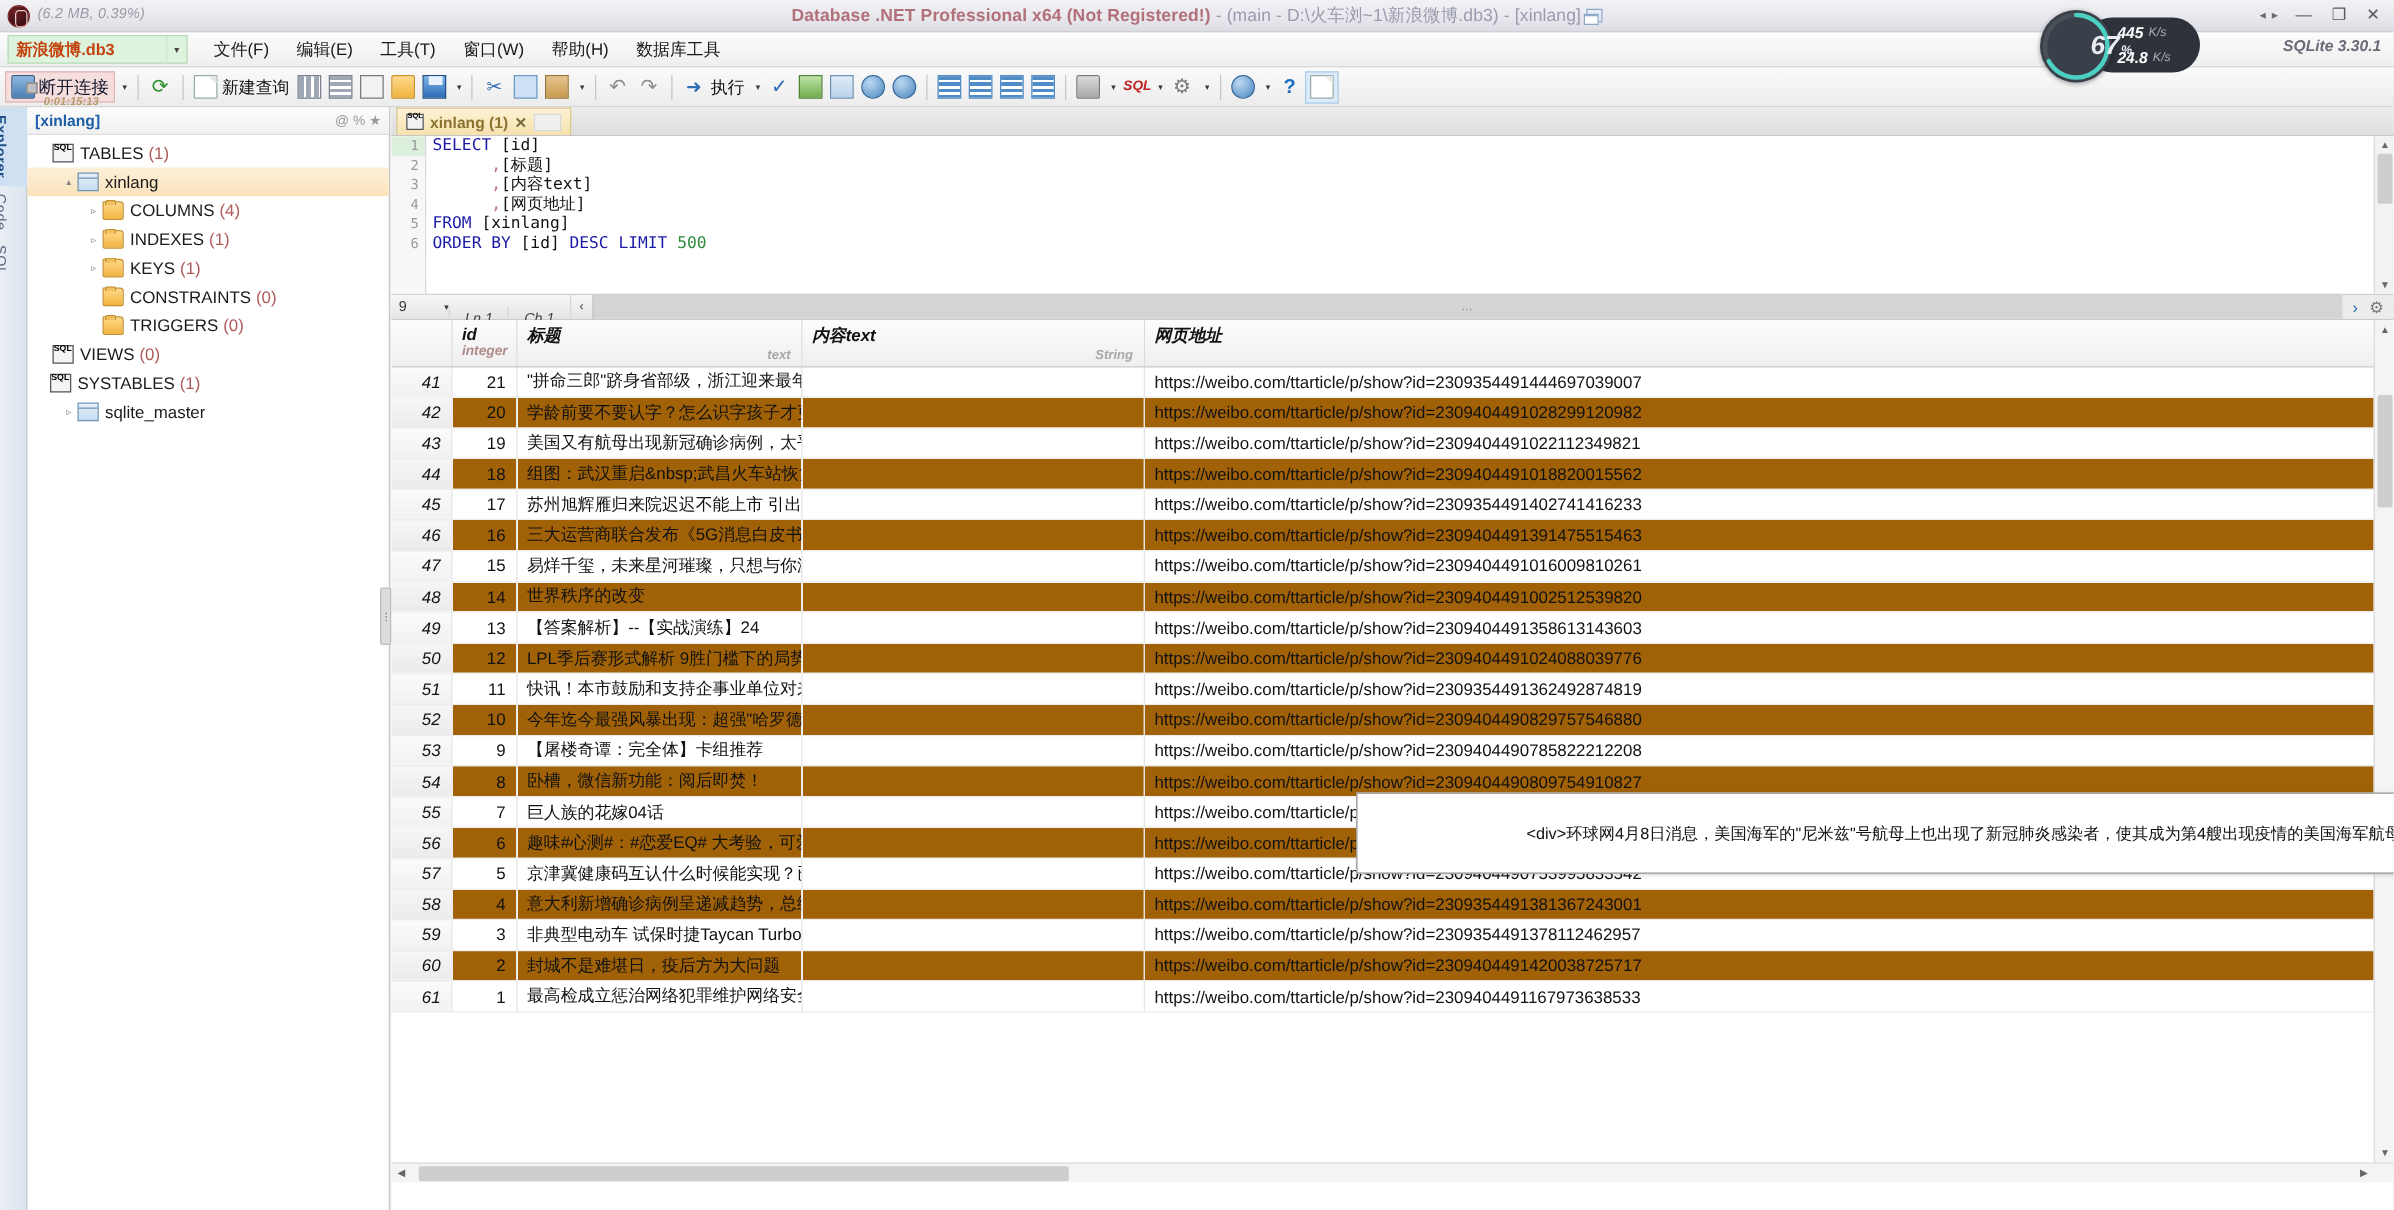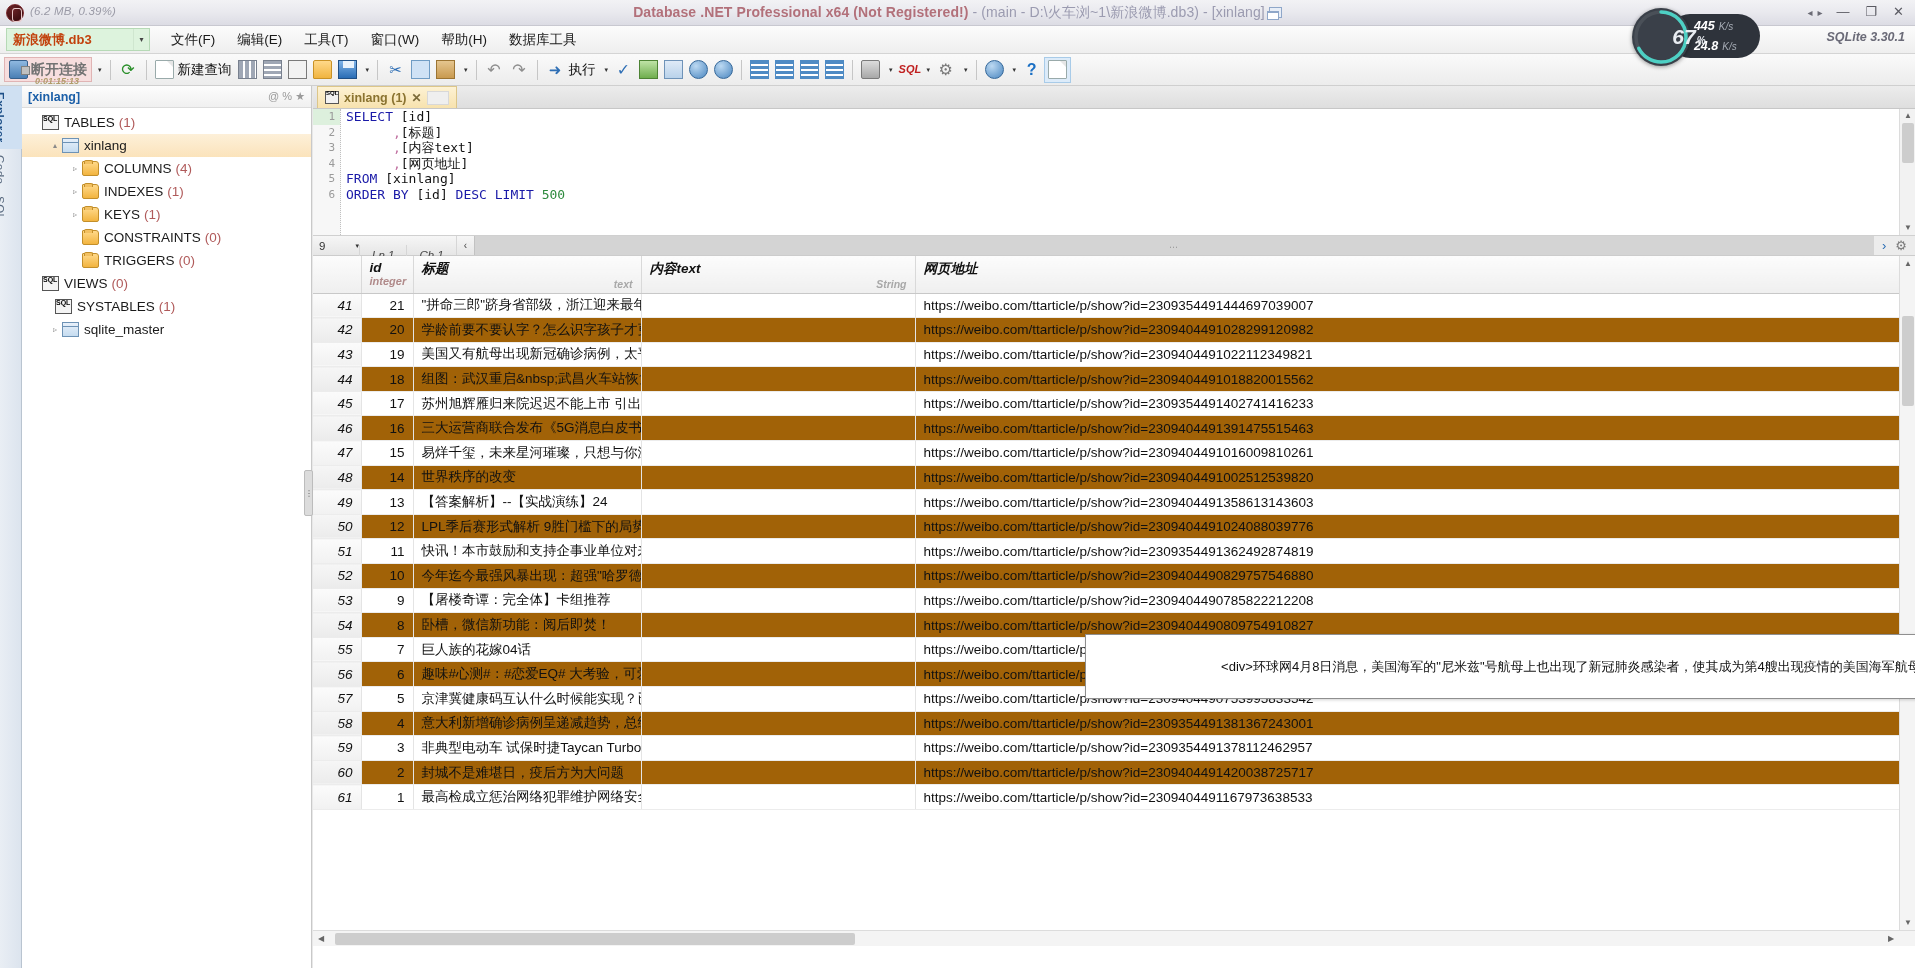"断开连接" .disconnect .dtext { color: #737373 -> #0f172a; font-weight: bold -> normal }
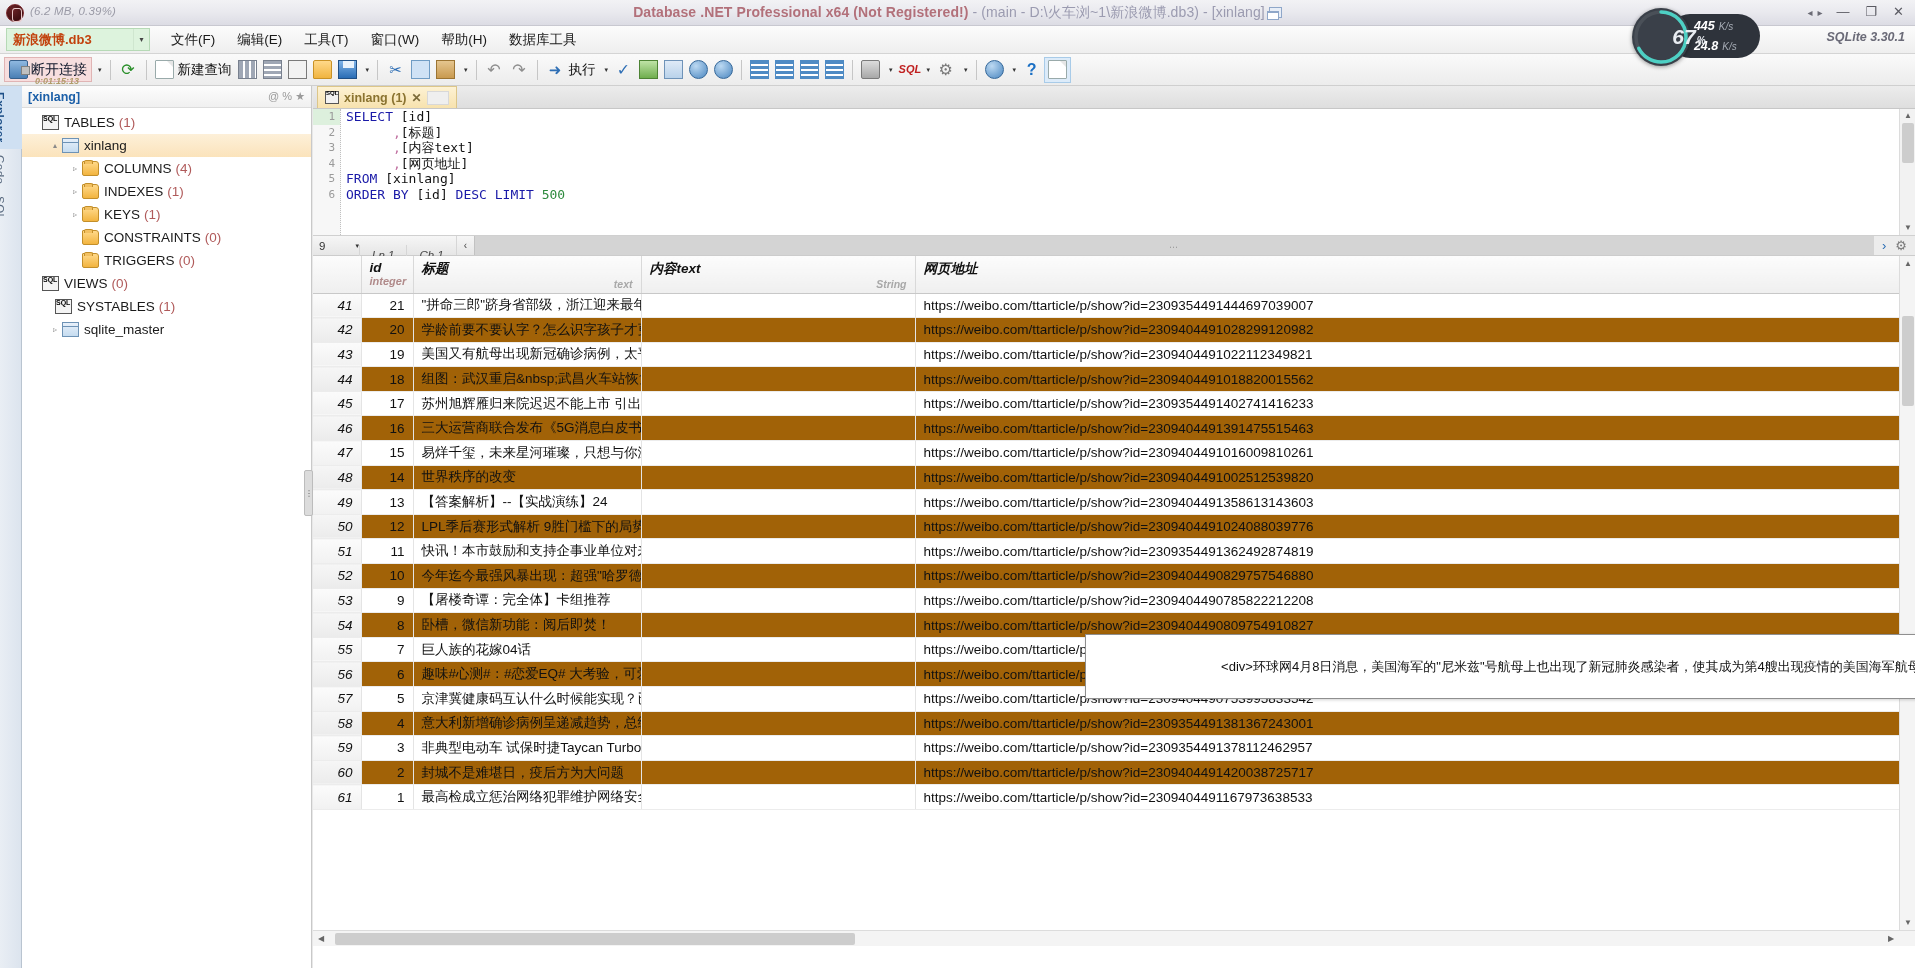"SYSTABLES" div.tnode { padding-left: 19px -> 4px }
